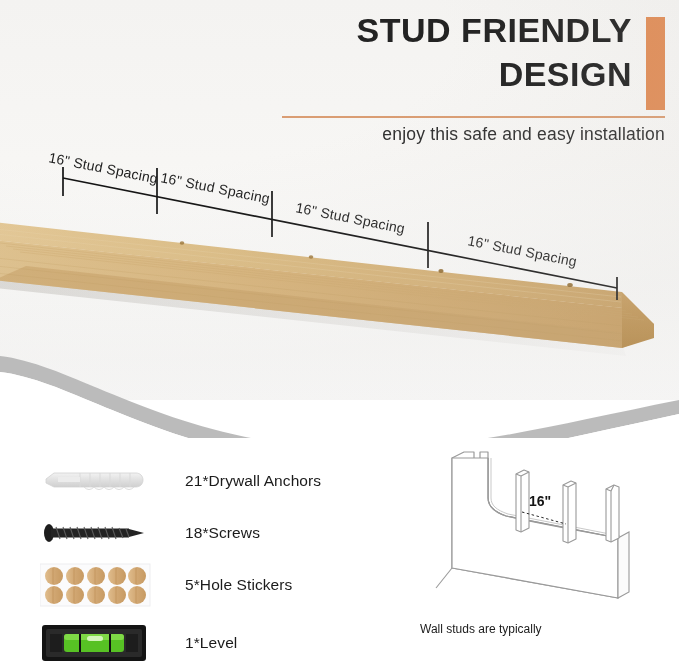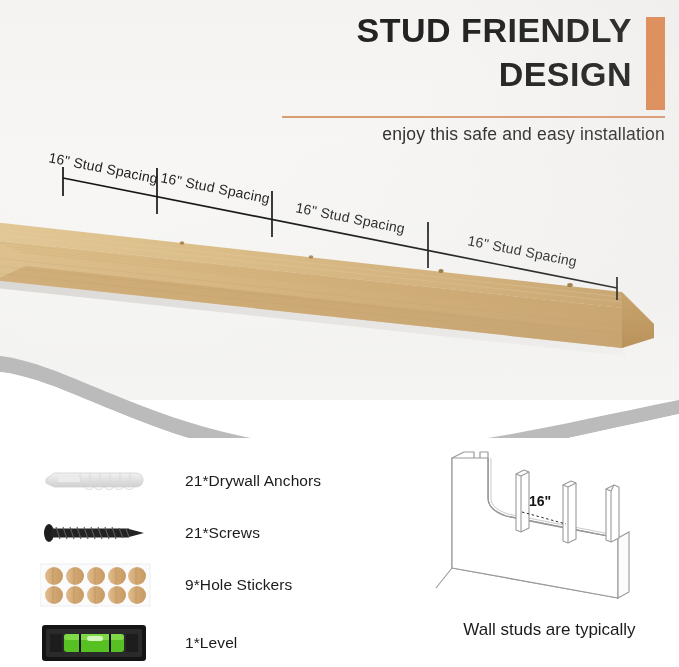"21*Screws" div.part-label { text: 21 -> 18 }
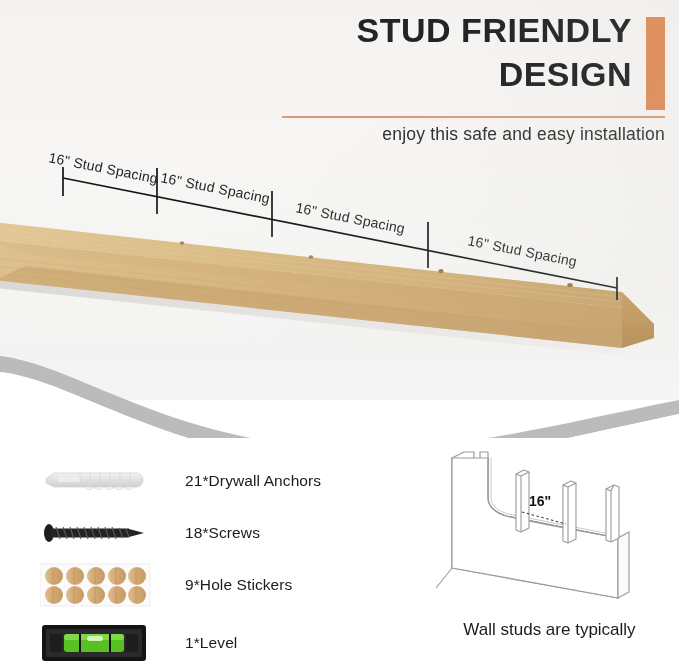"9*Hole Stickers" div.part-label { text: 9 -> 5 }
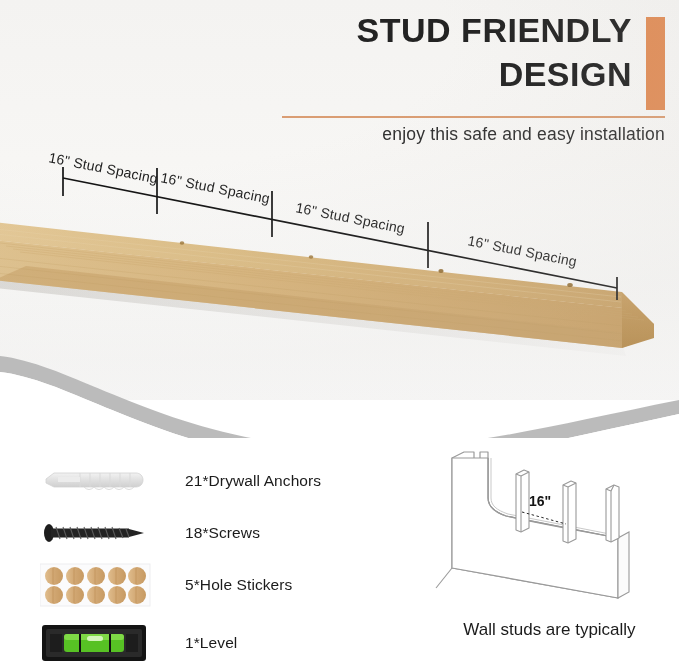"Wall studs are typically" .stud-cap { font-size: 17px -> 12px; text-align: center -> none }
